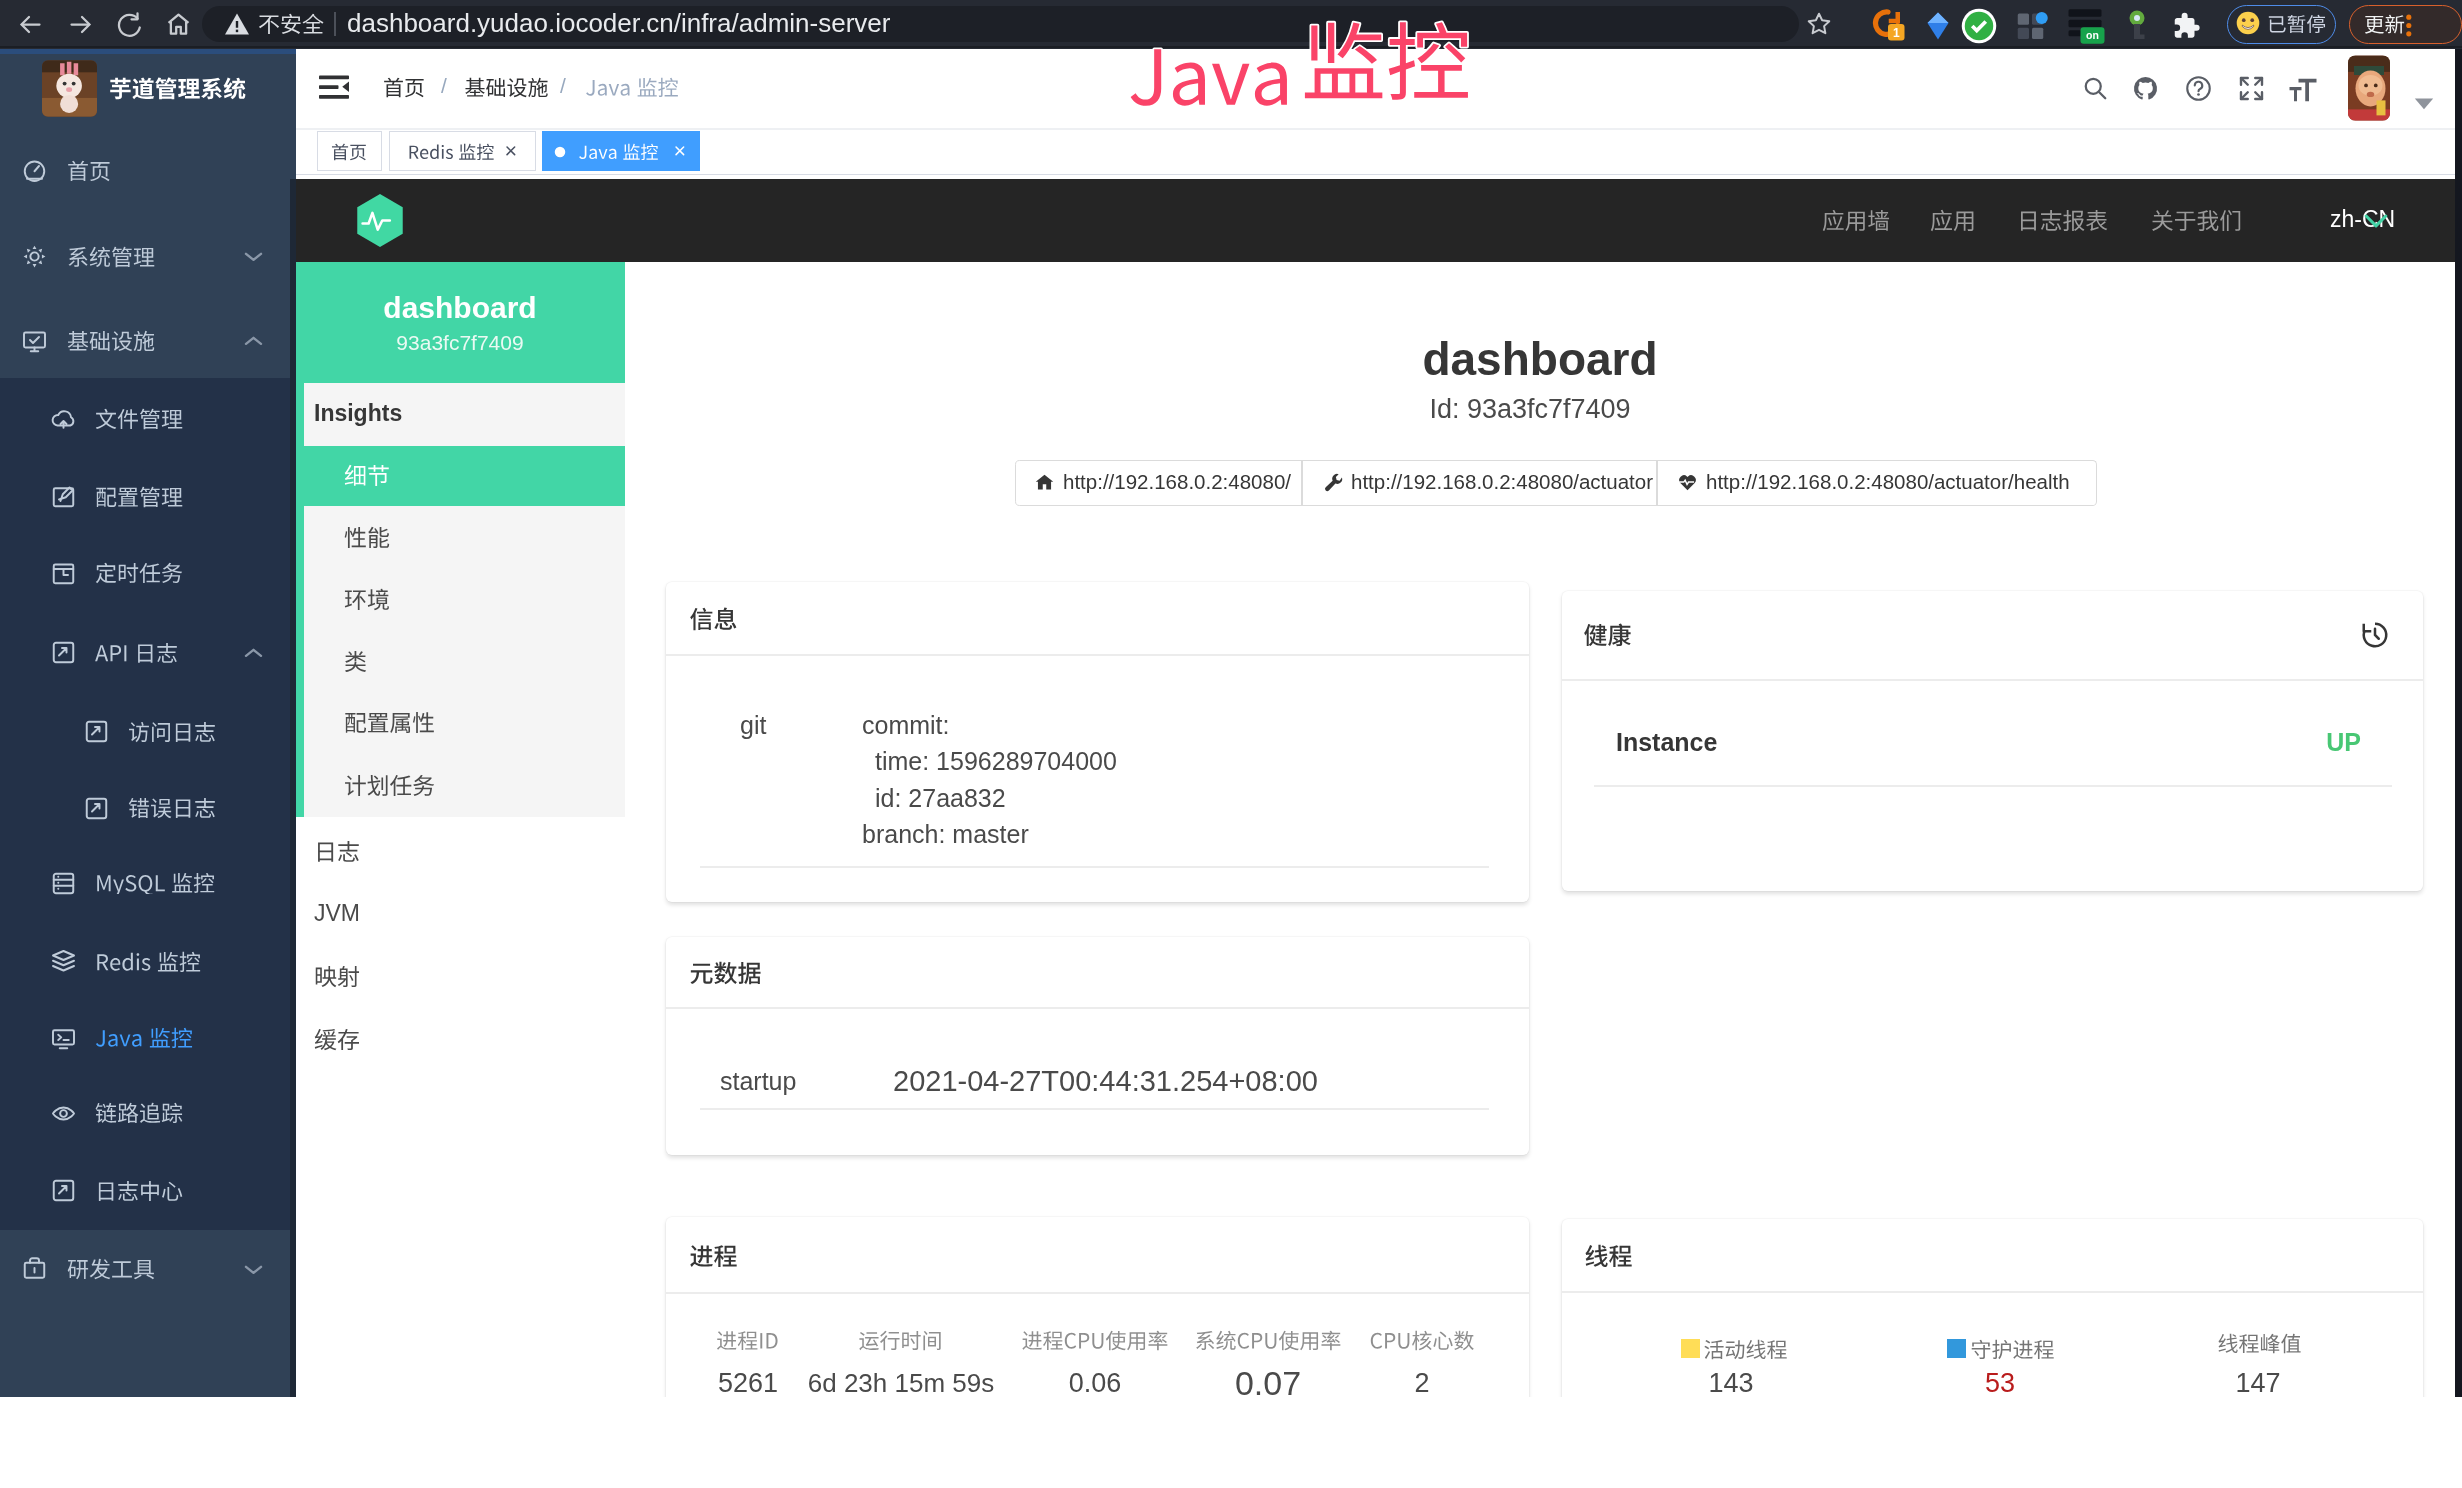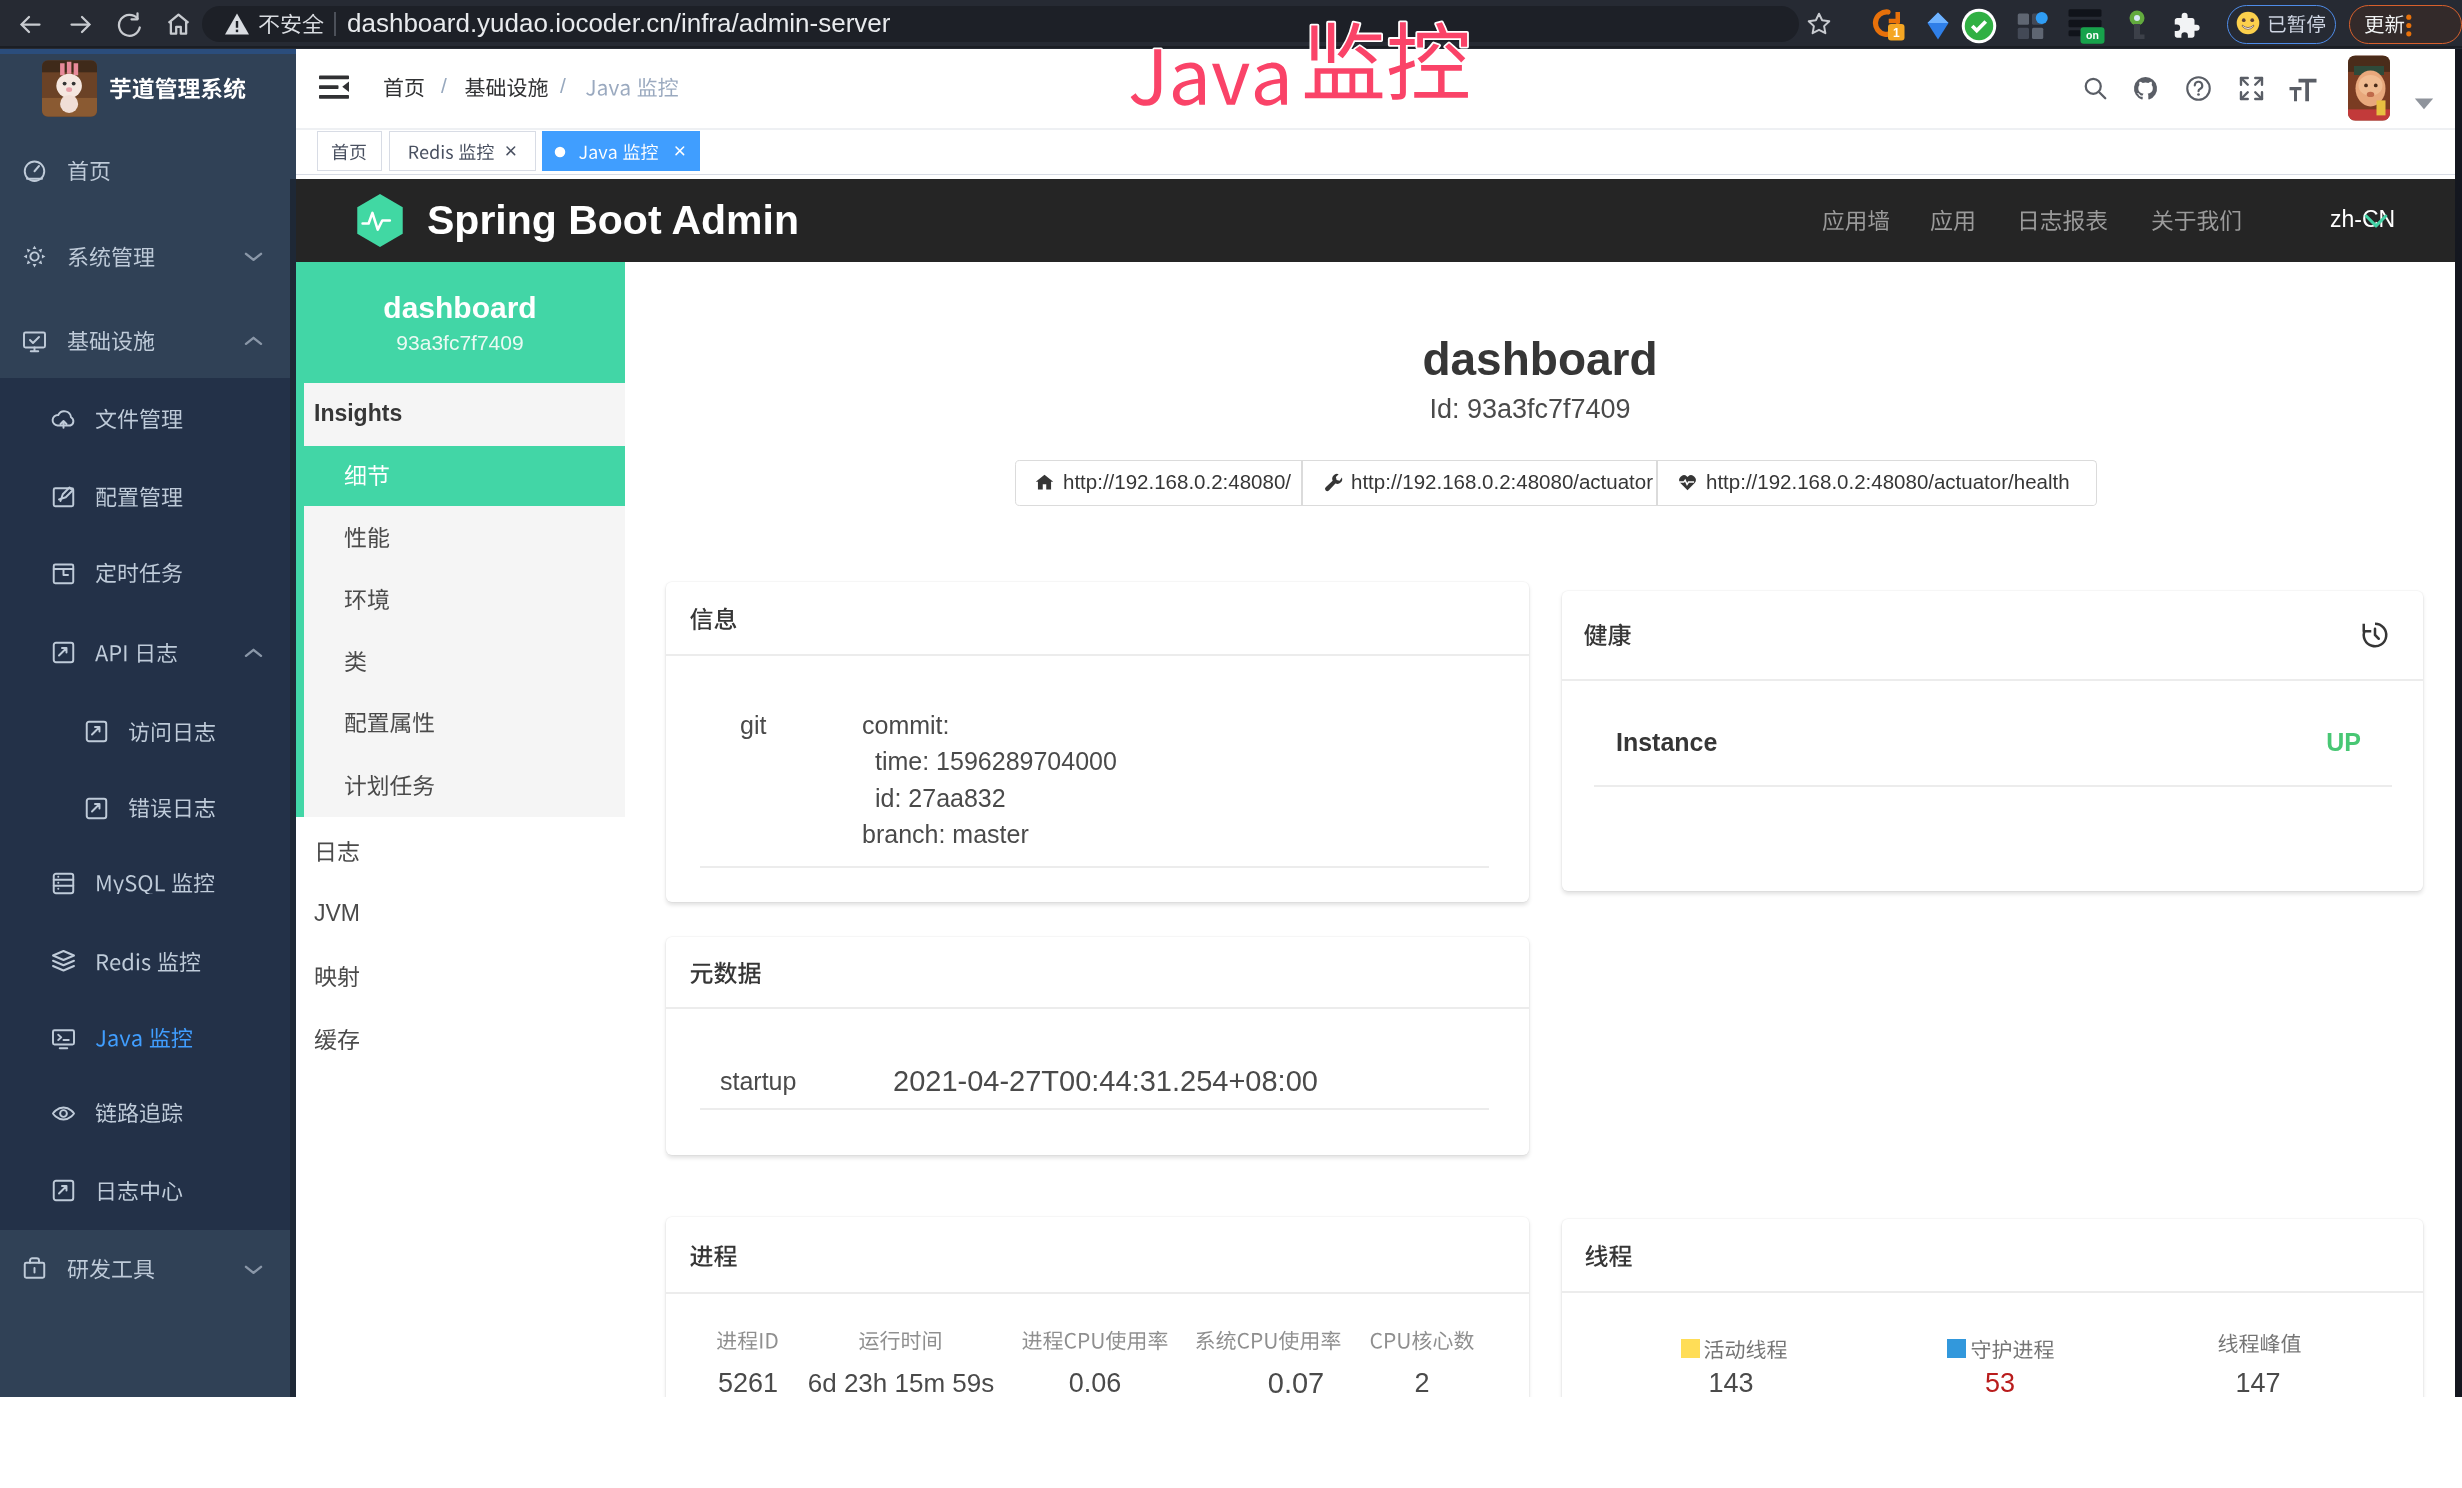"Spring Boot Admin" div { html: <div>Spring Boot Admin</div> -> none }
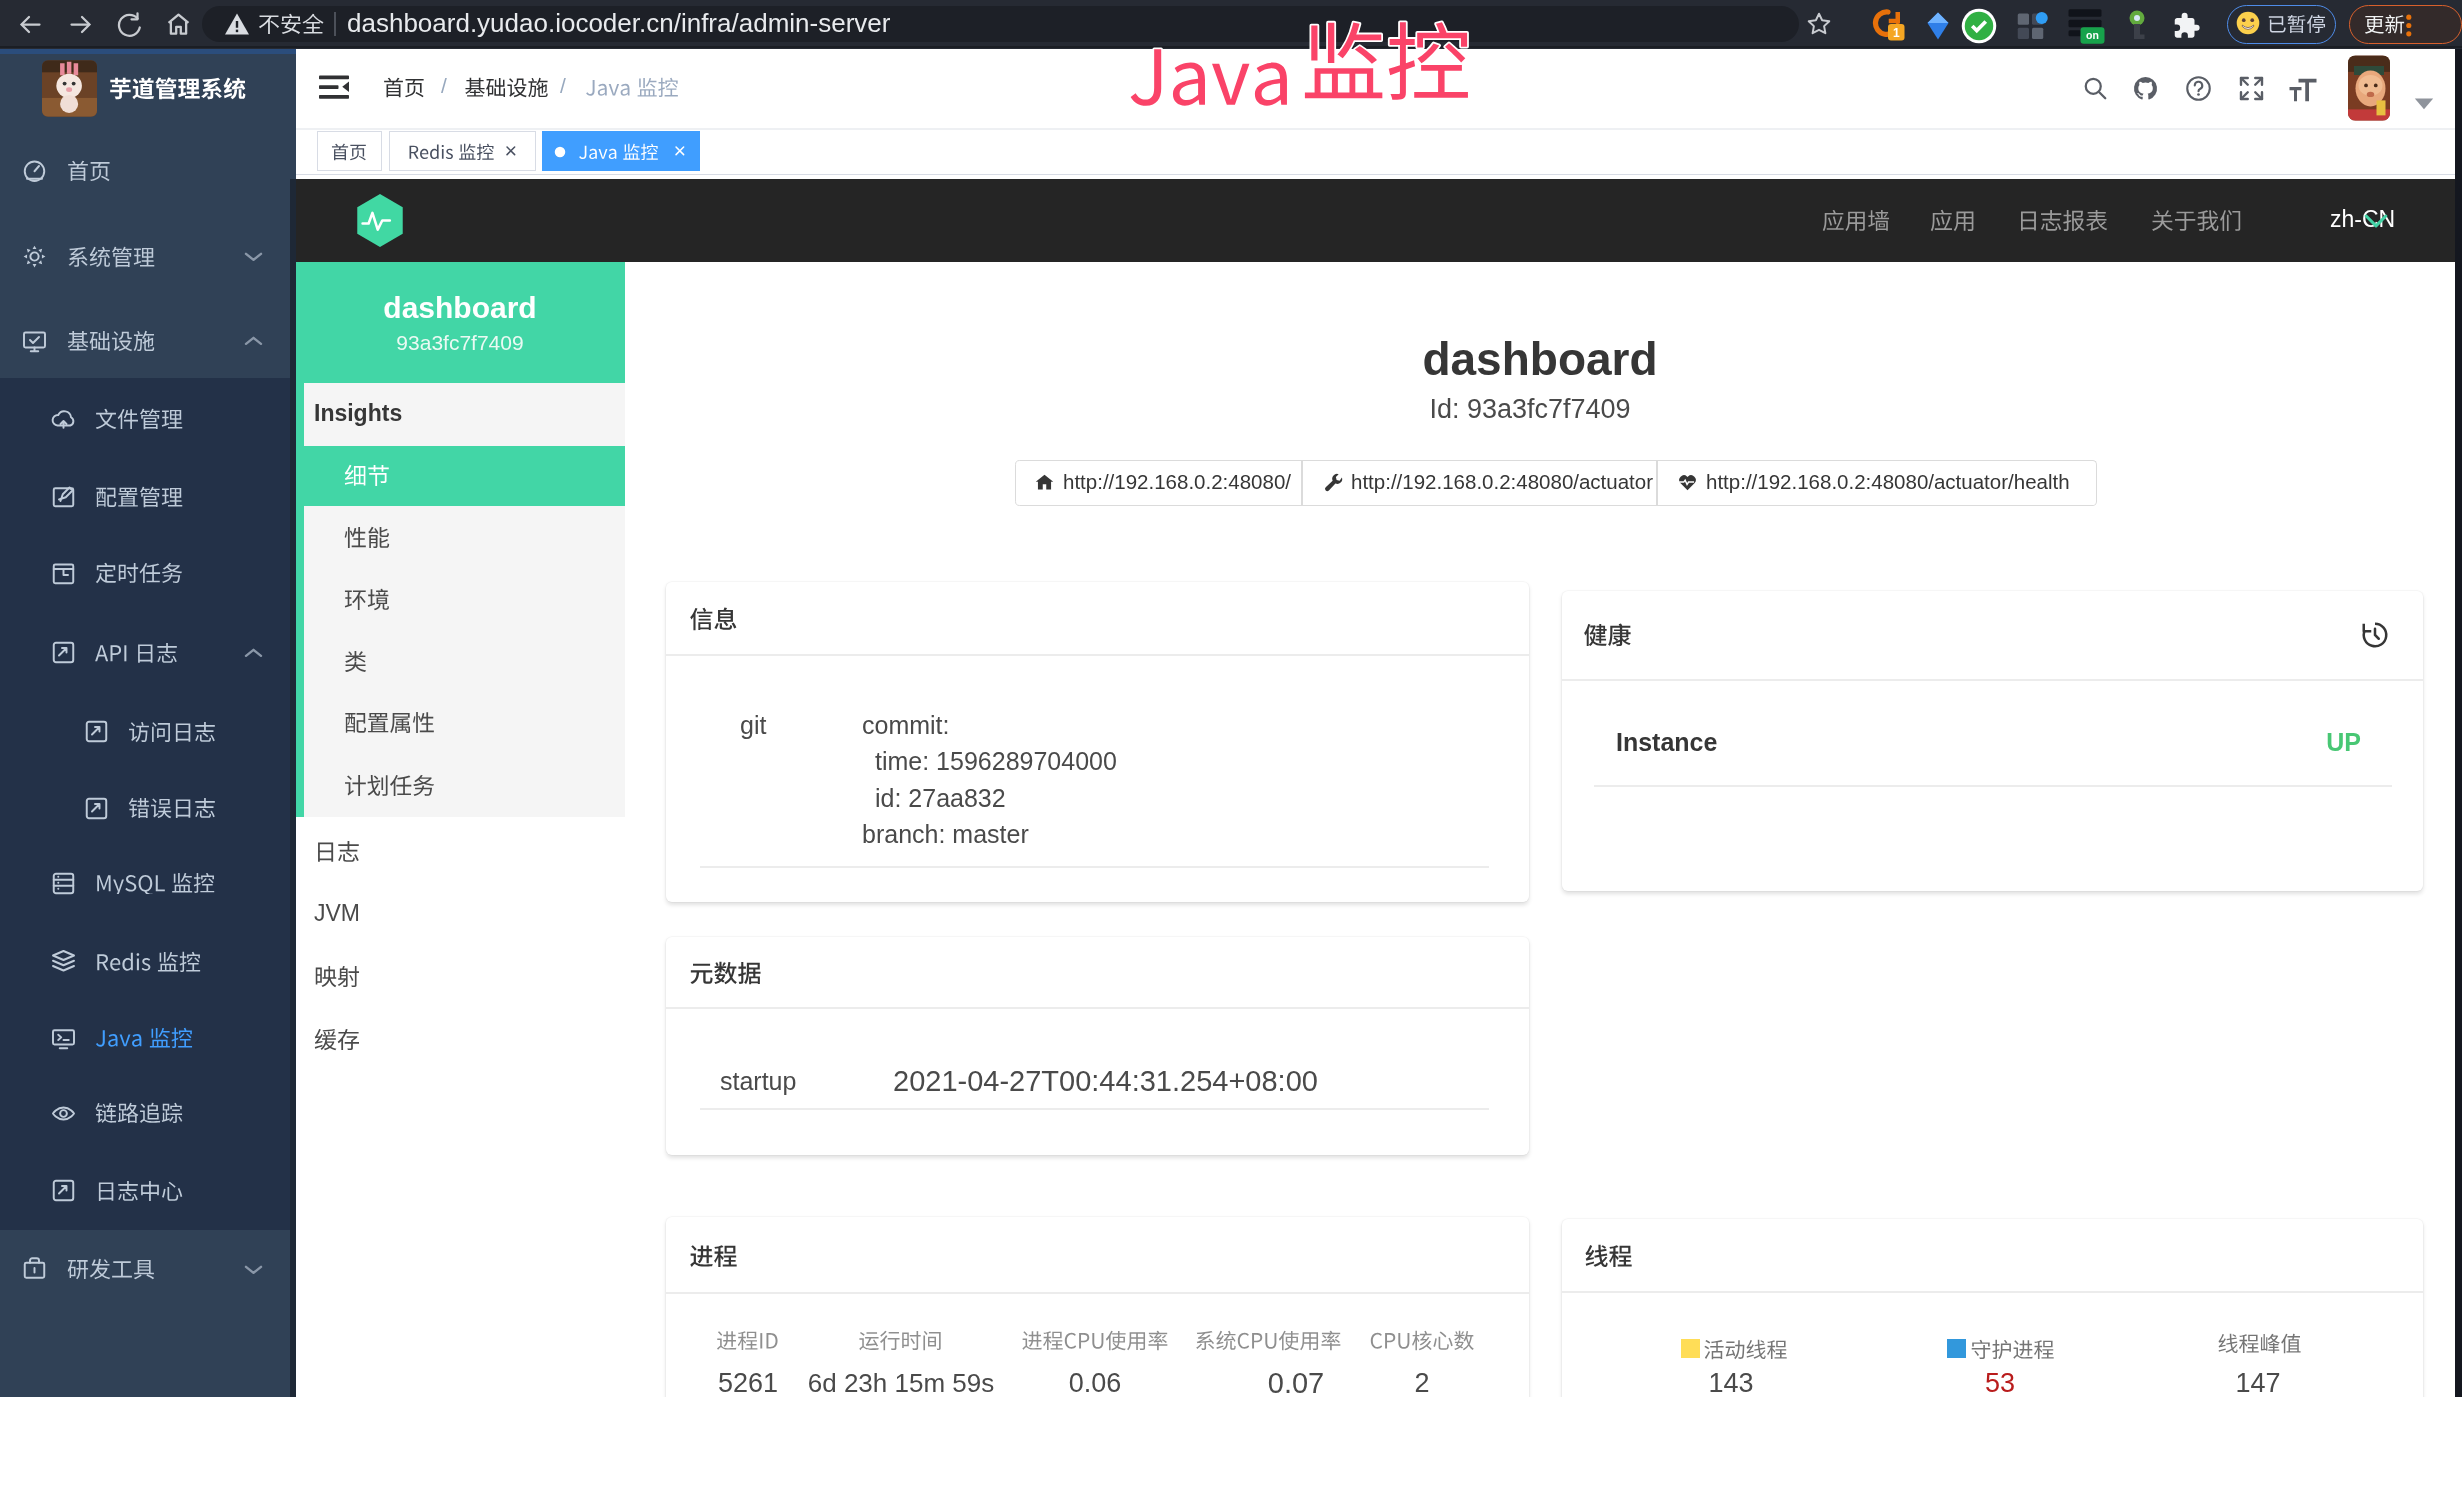"0.07" div { font-size: 29px -> 34px; margin-left: 28px -> none }
